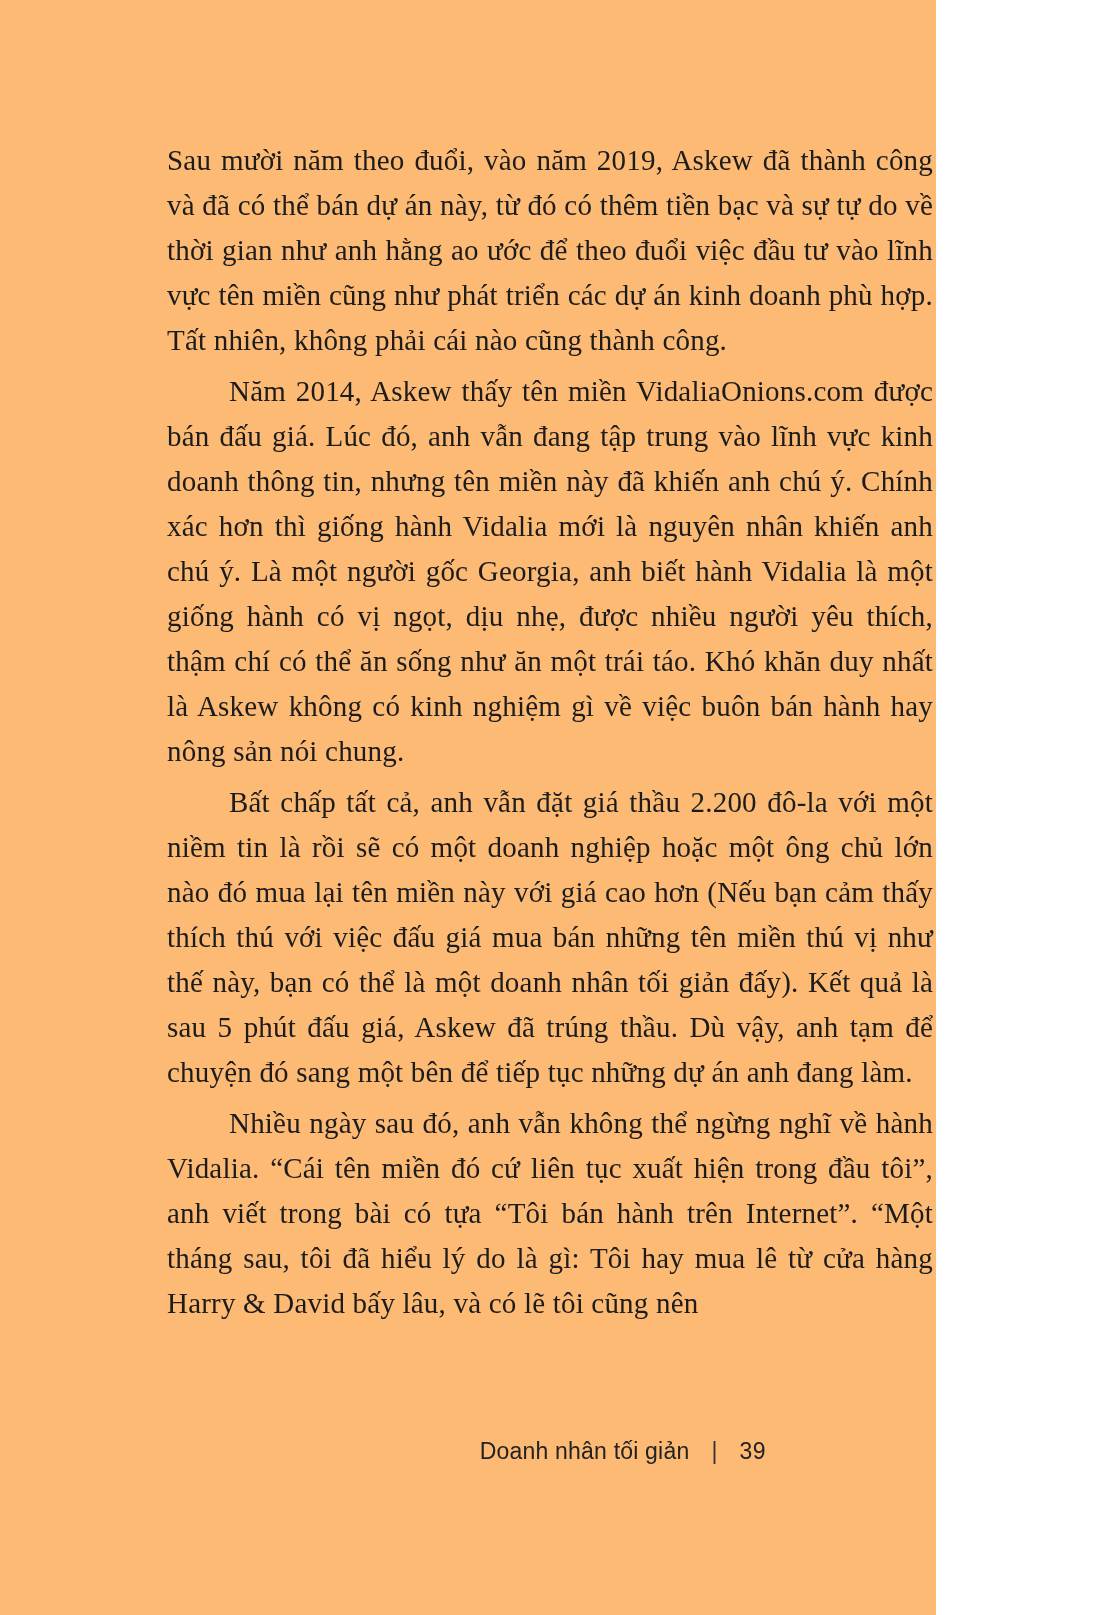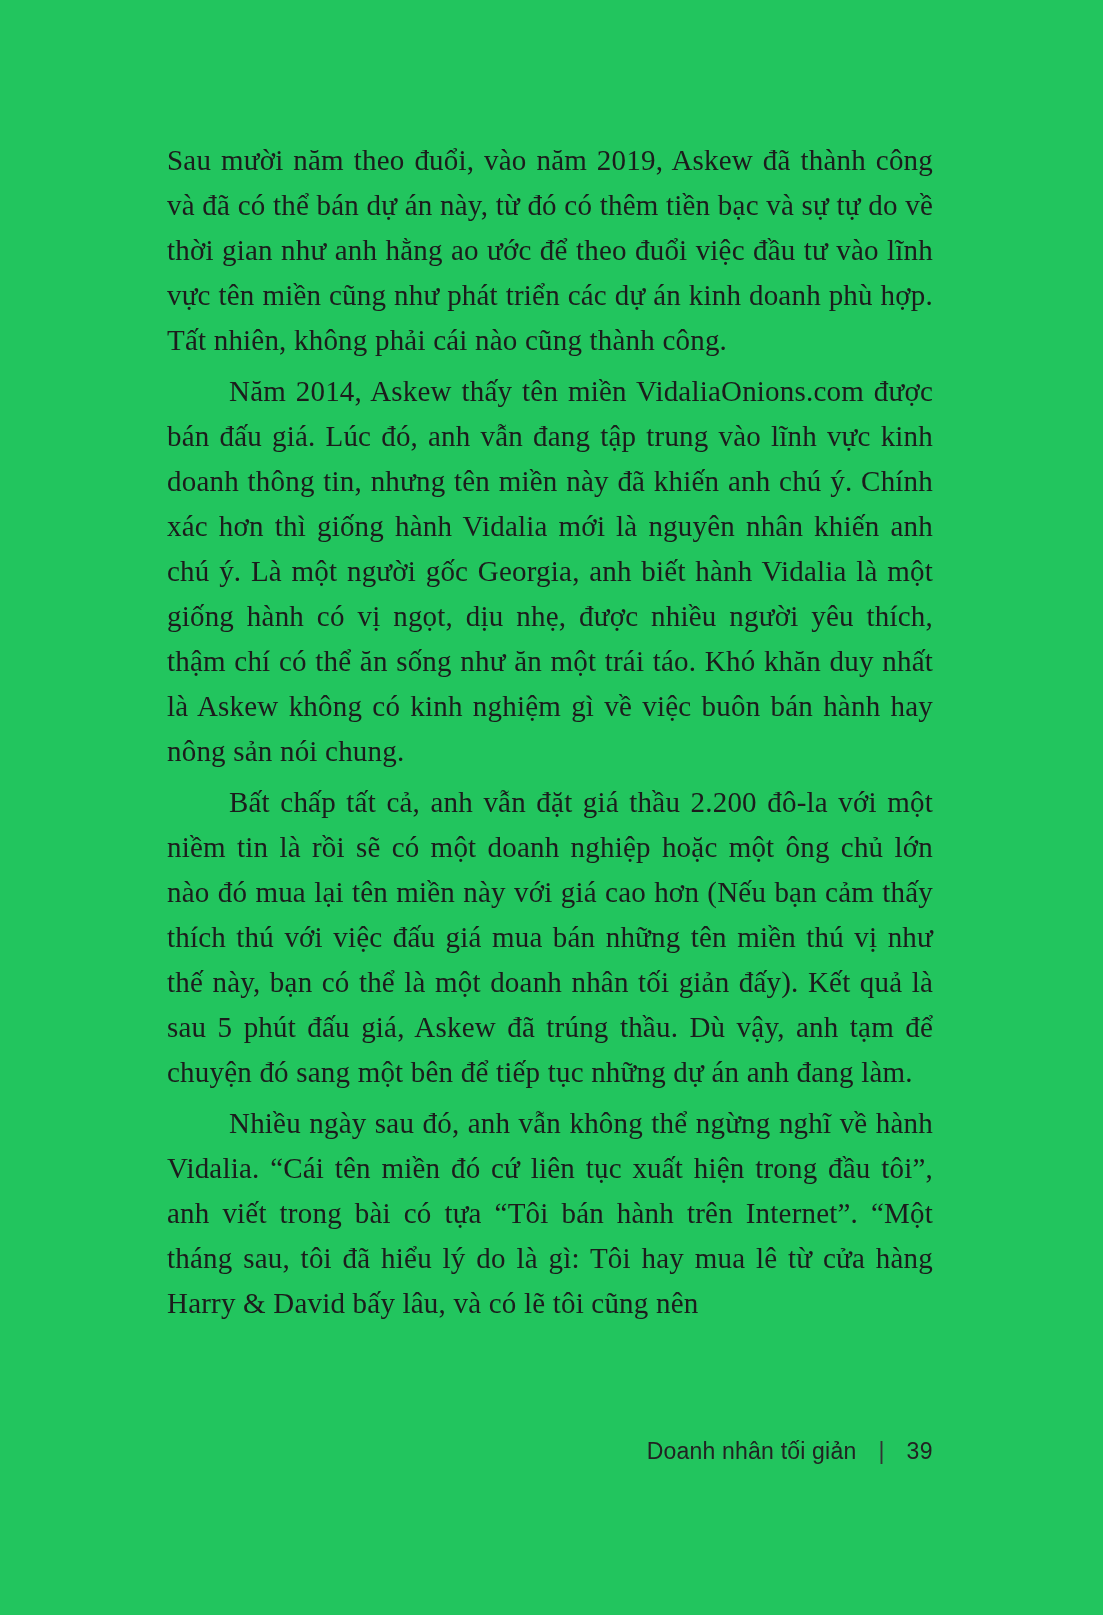"Sau mười năm theo đuổi," .page { background: #22c55e -> #fdba74; width: 1103px -> 936px }
